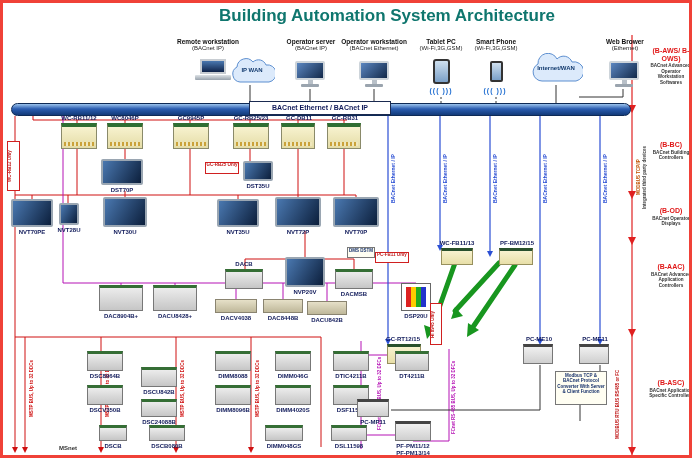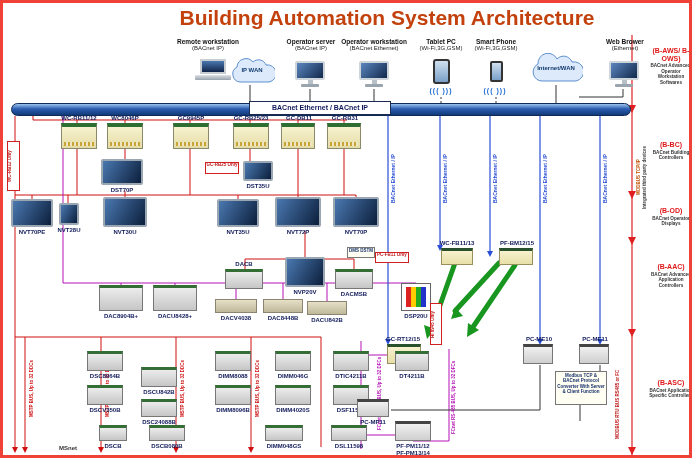"Building Automation System Architecture" #title { color: #c2410c -> #0f766e; font-size: 21px -> 17px }
